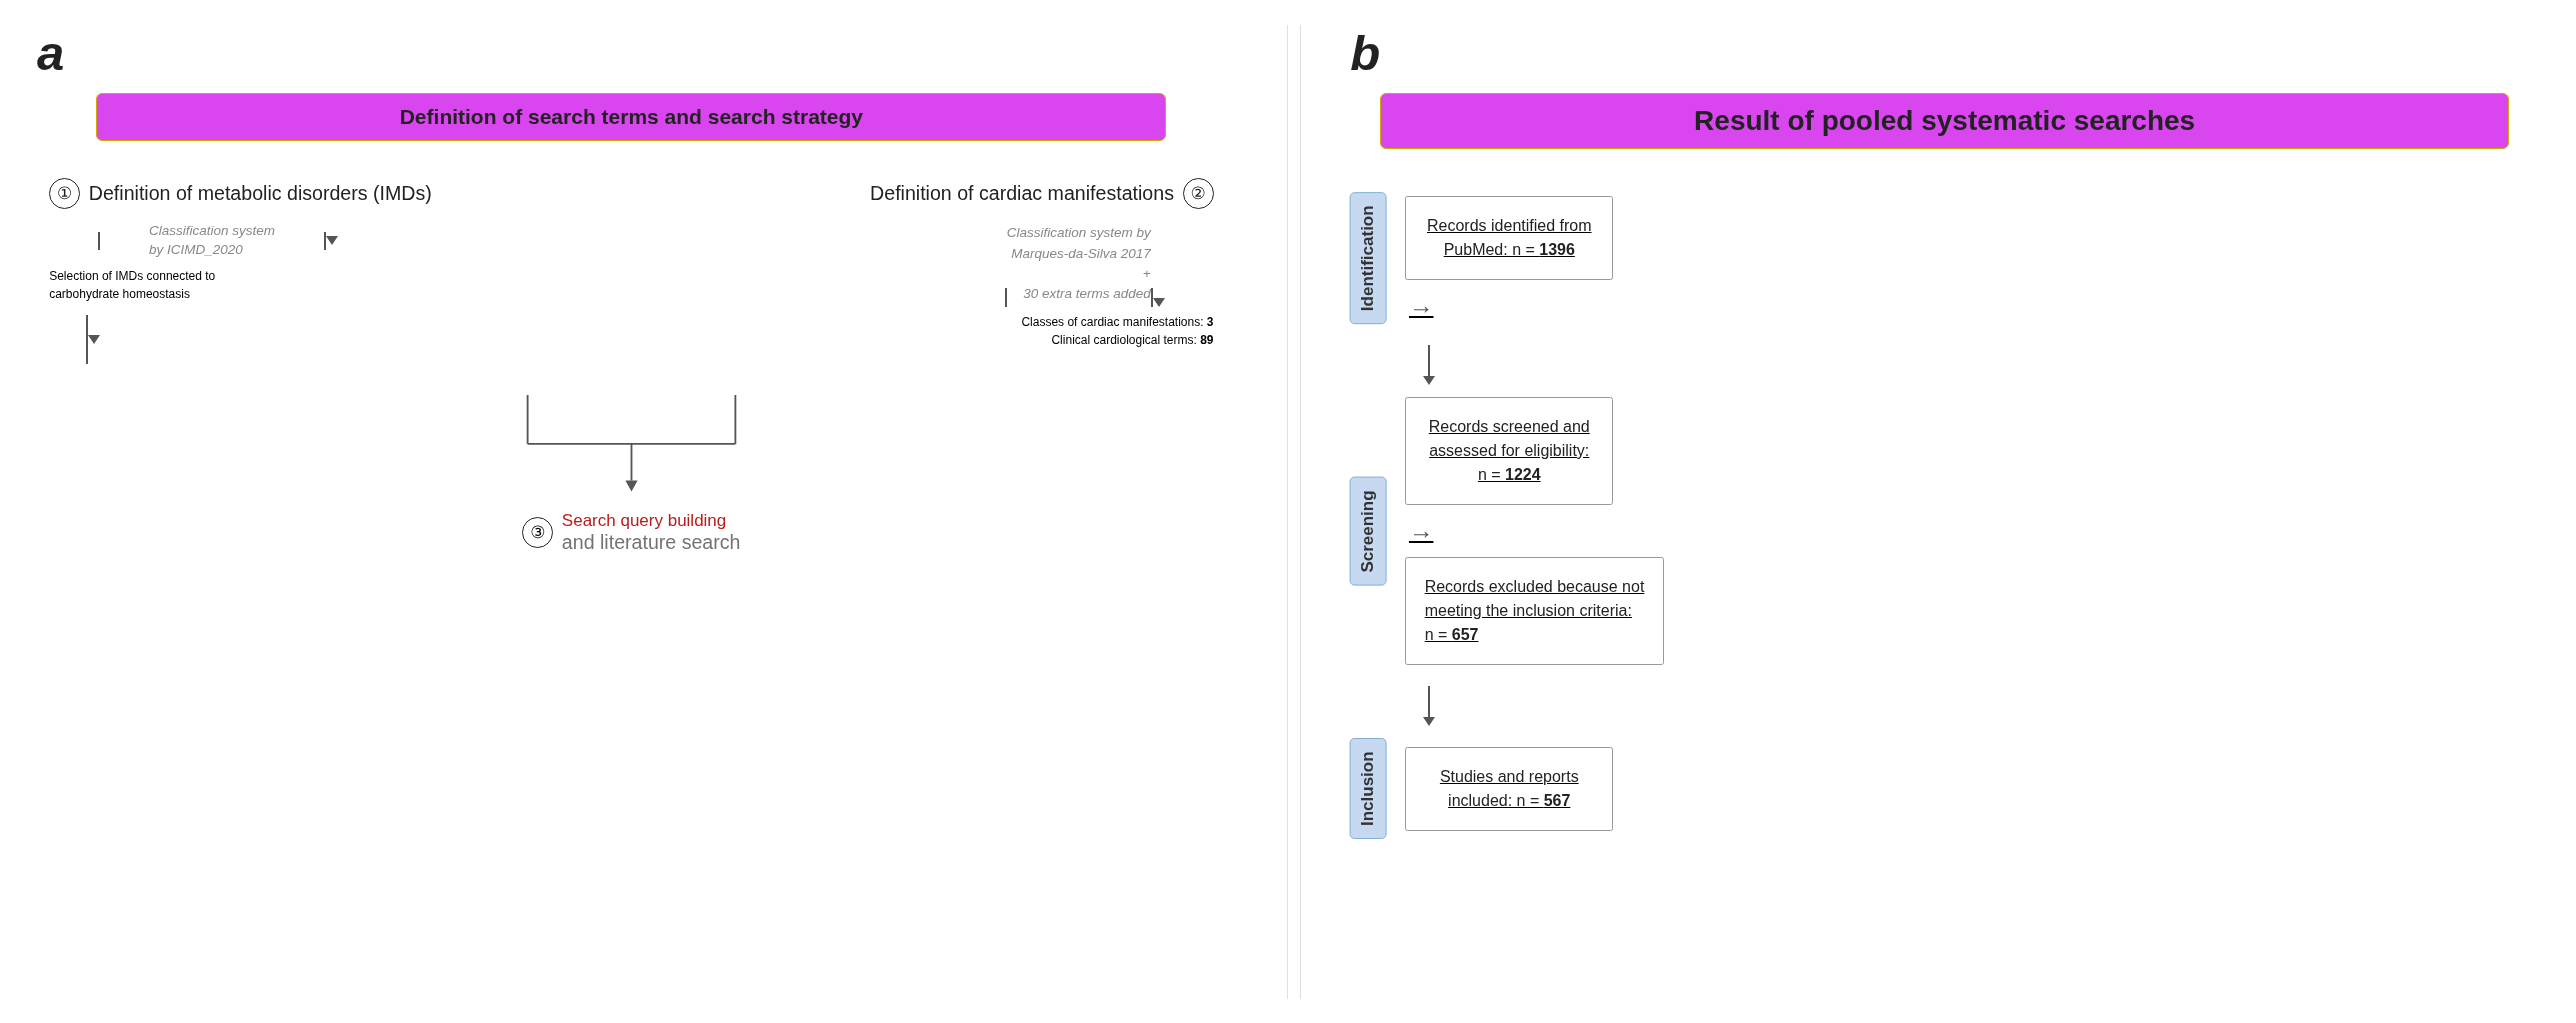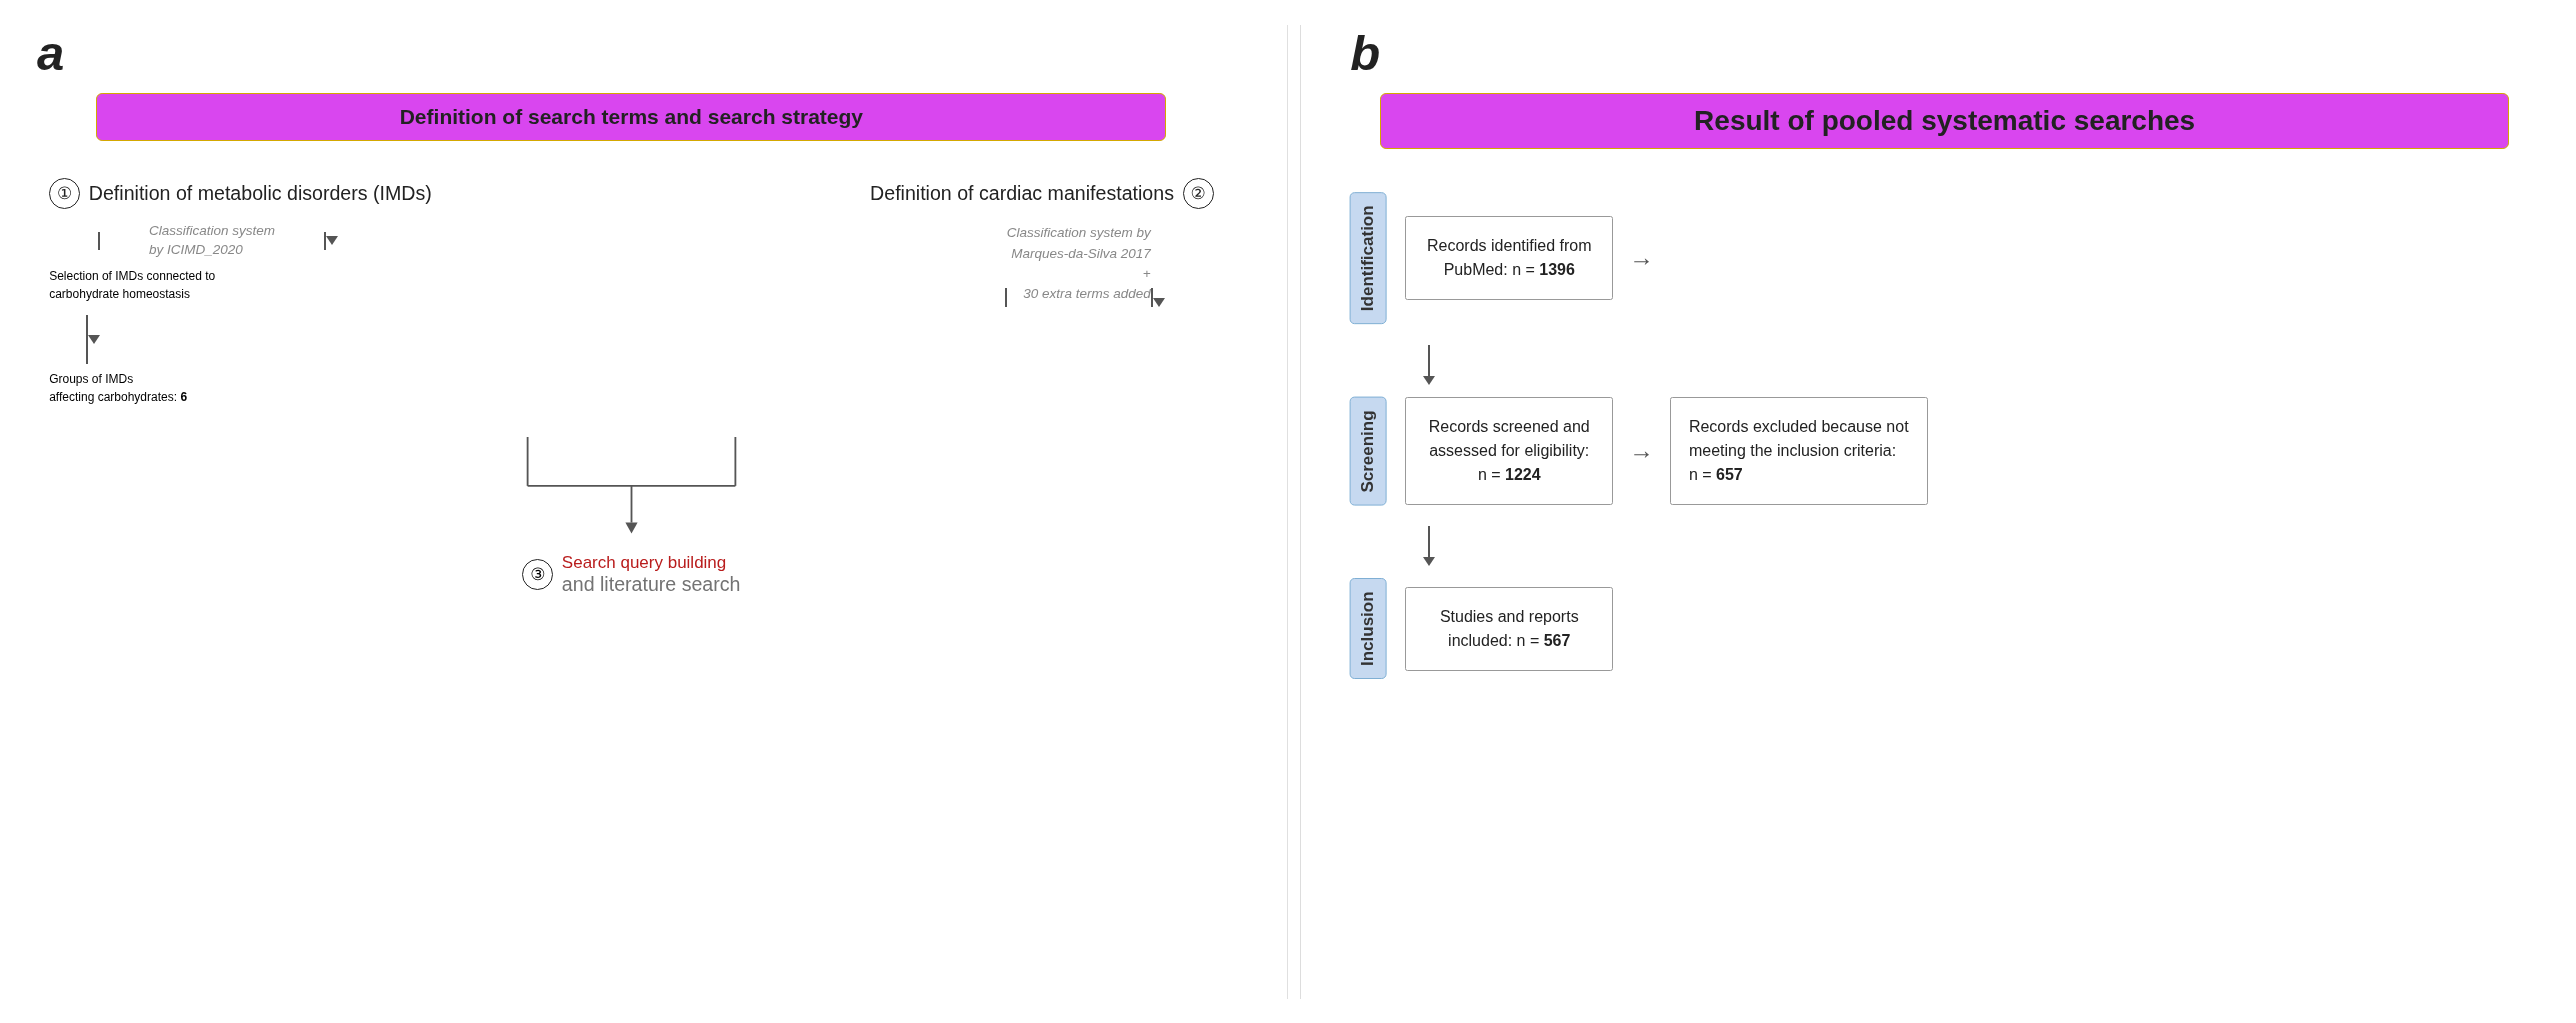"Records identified from" .flow-boxes { align-items: center -> flex-start; flex-direction: row -> column; text-decoration: none -> underline }
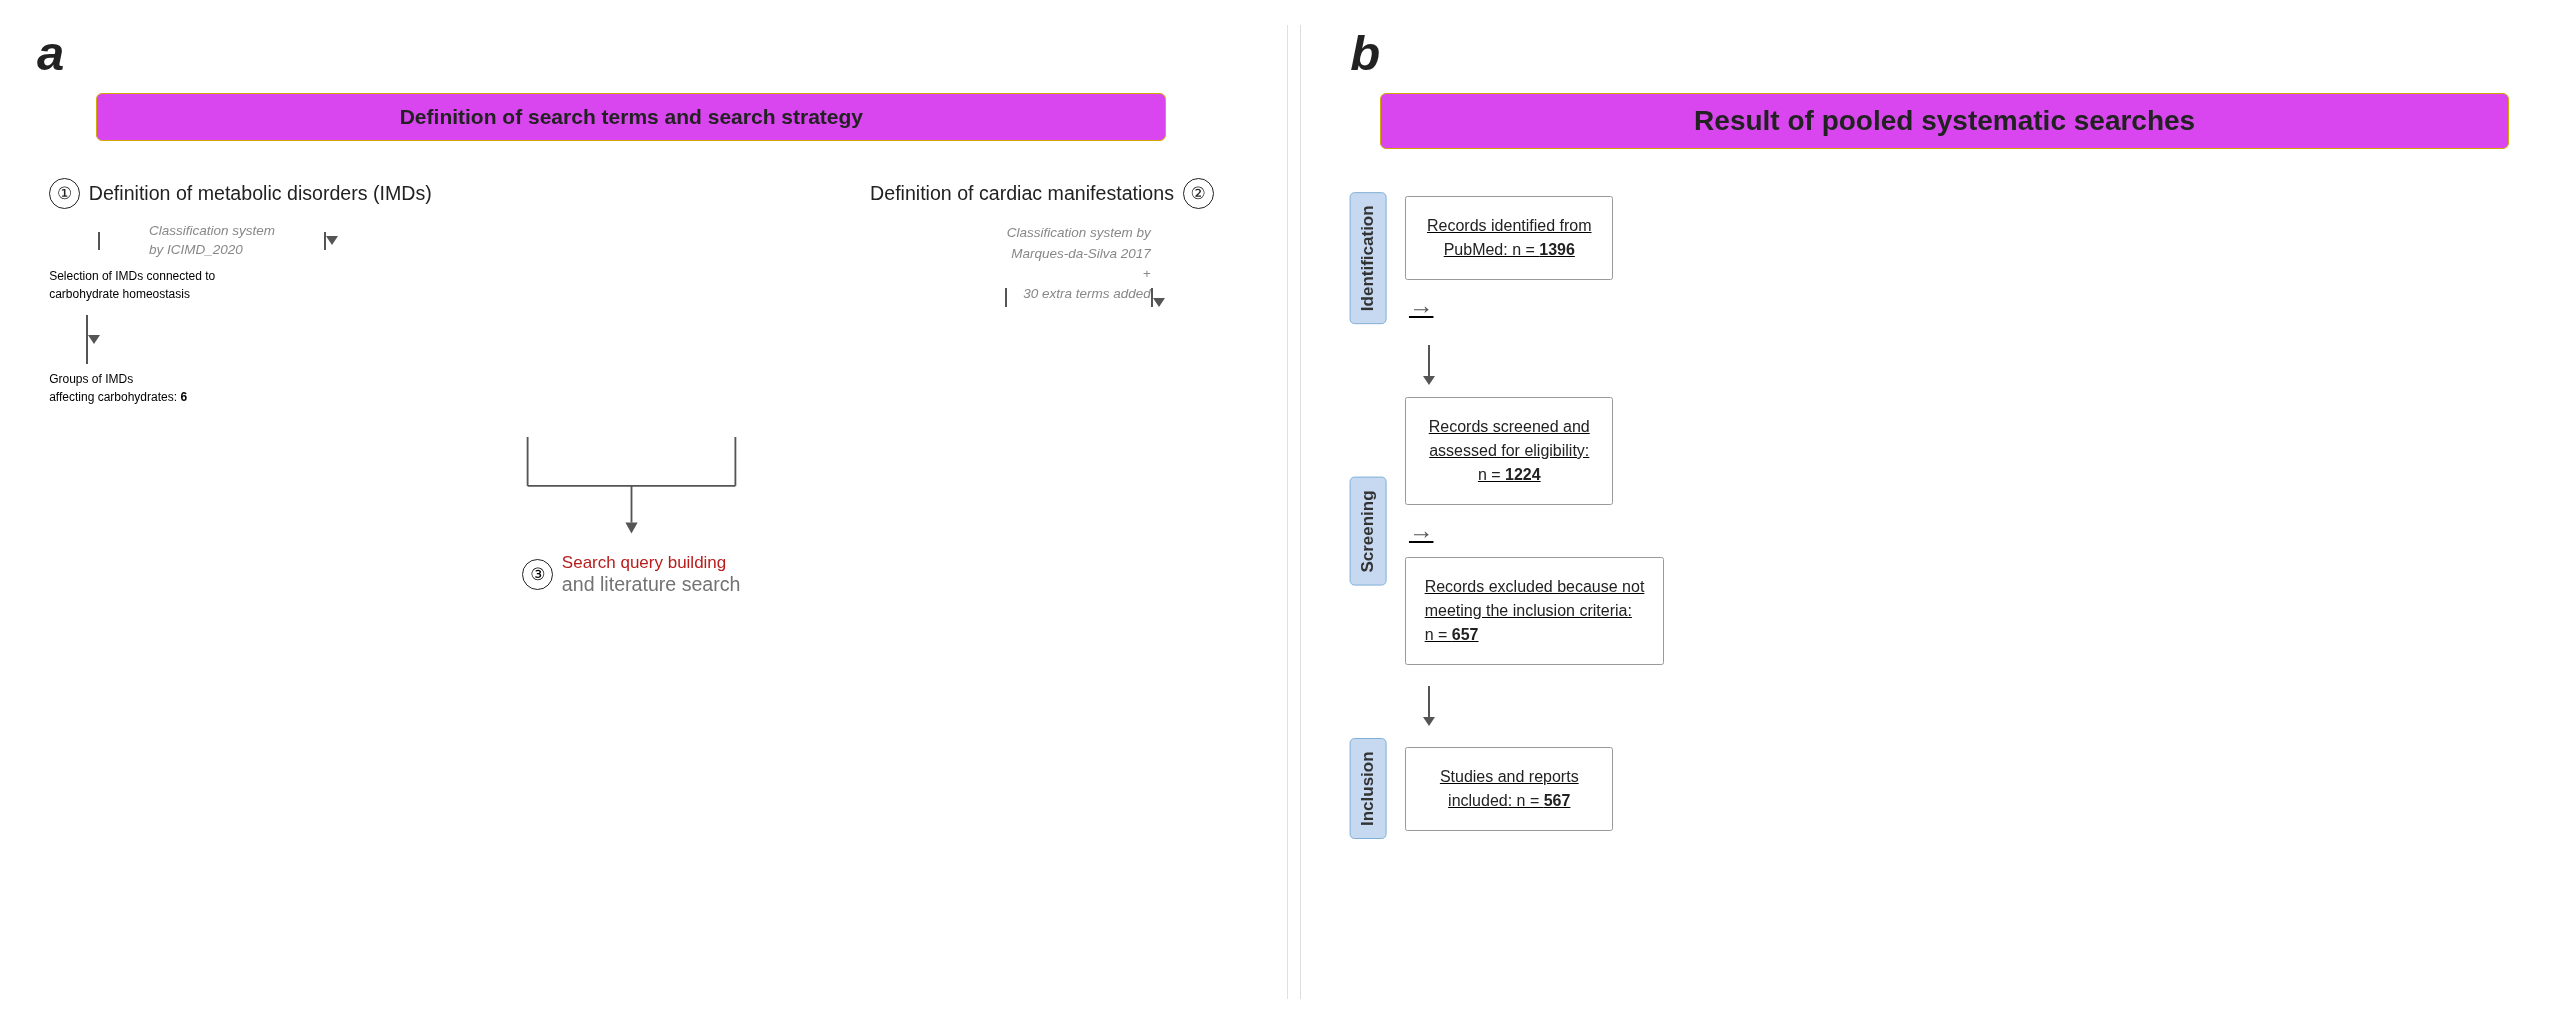"Classes of cardiac manifestations: 3" div.box-text { html: none -> <div> <span>Classes of cardiac manifestations: </span><span>3</span><br> <span>Clinical cardiological terms: </span><span>89</span> </div> }
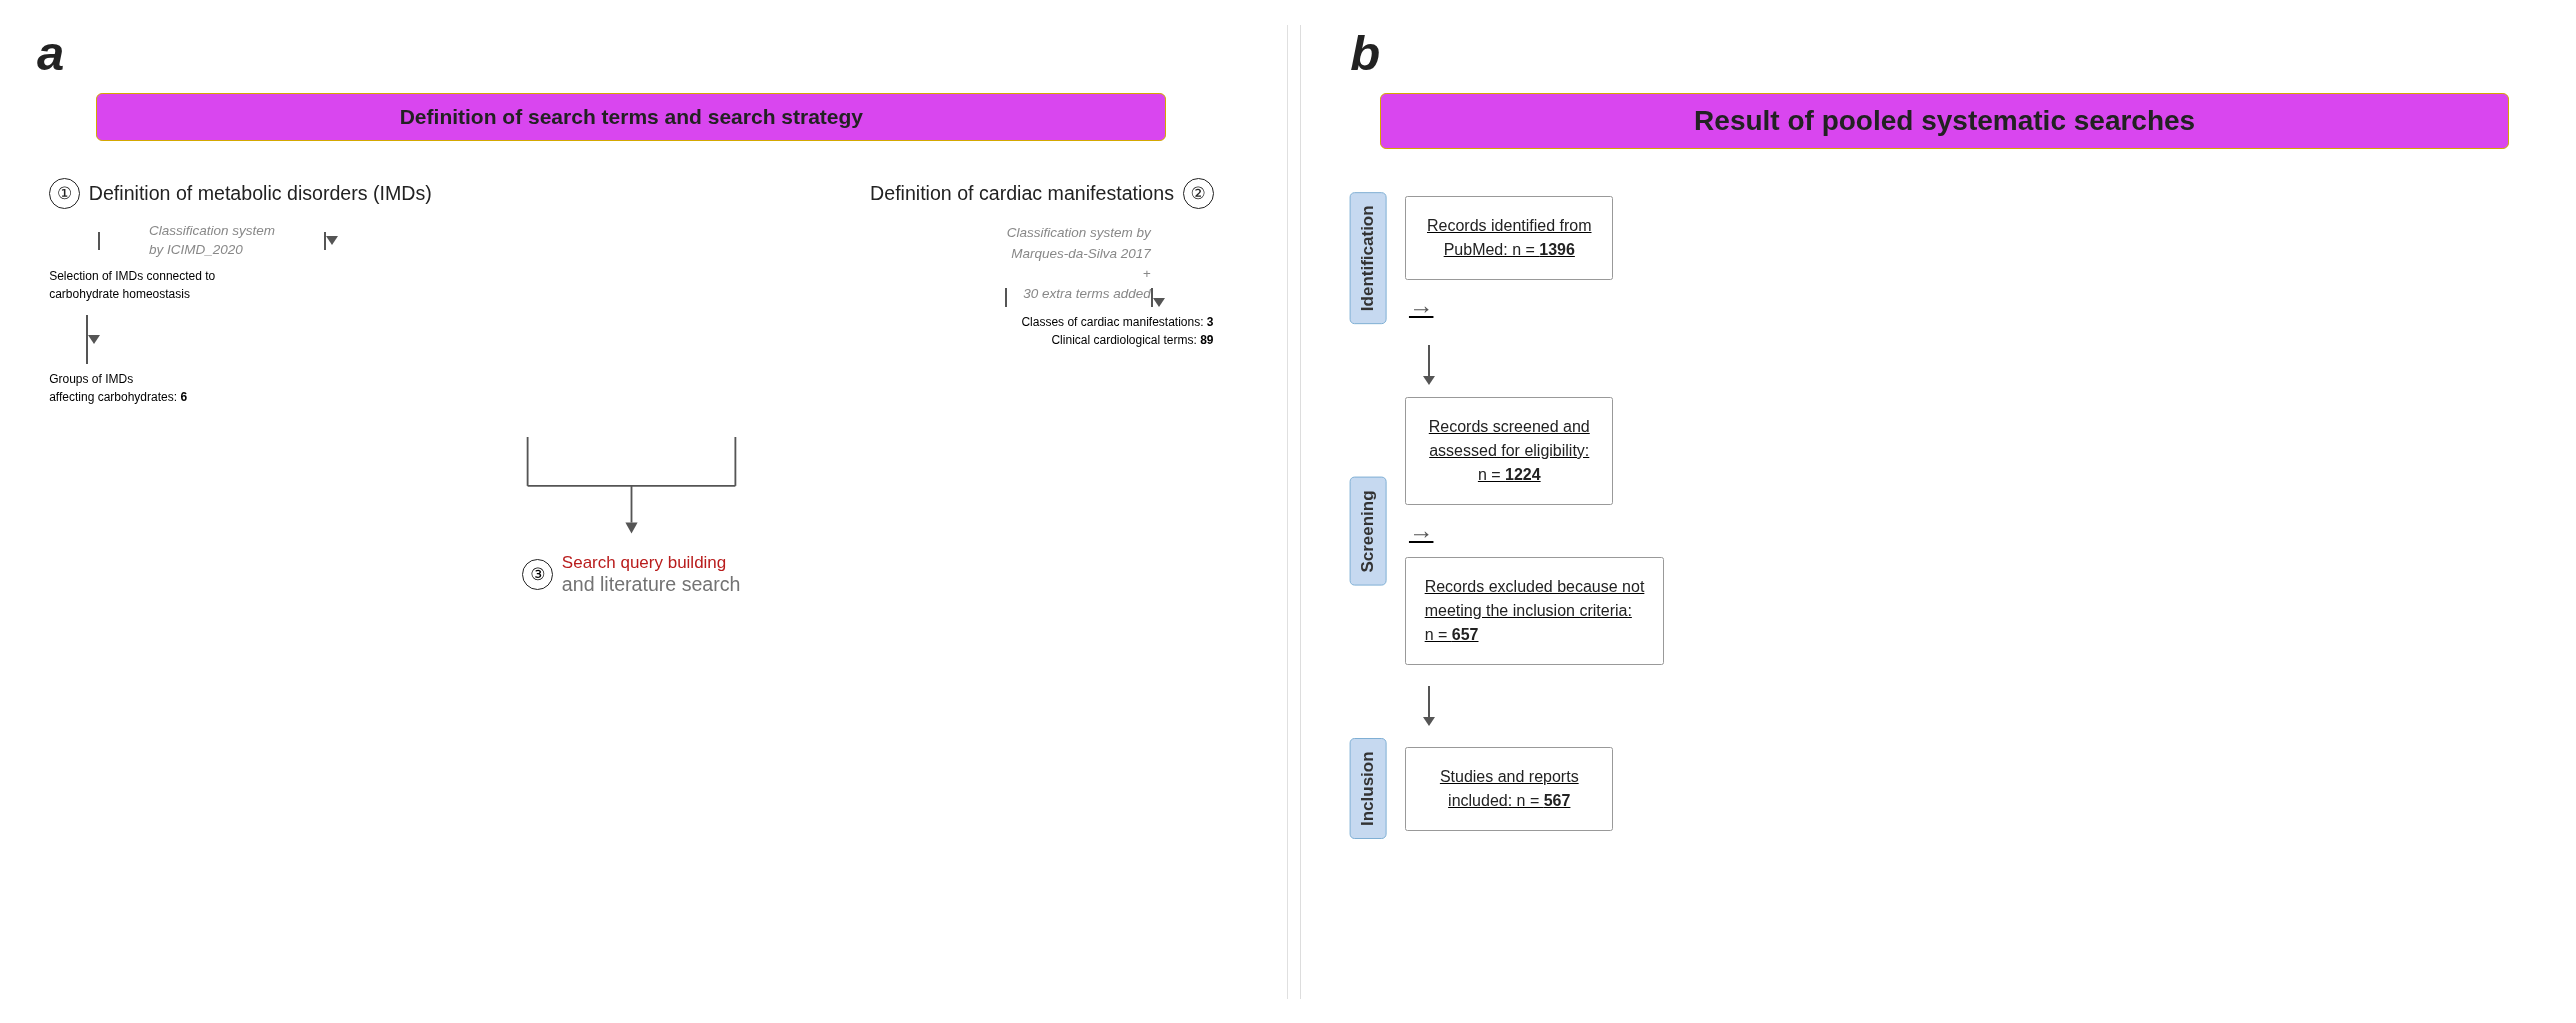"Groups of IMDs" div.box-text { html: <div> <span>Groups of IMDs</span><br> <span>affecting carbohydrates: </span><span>6</span> </div> -> none }
